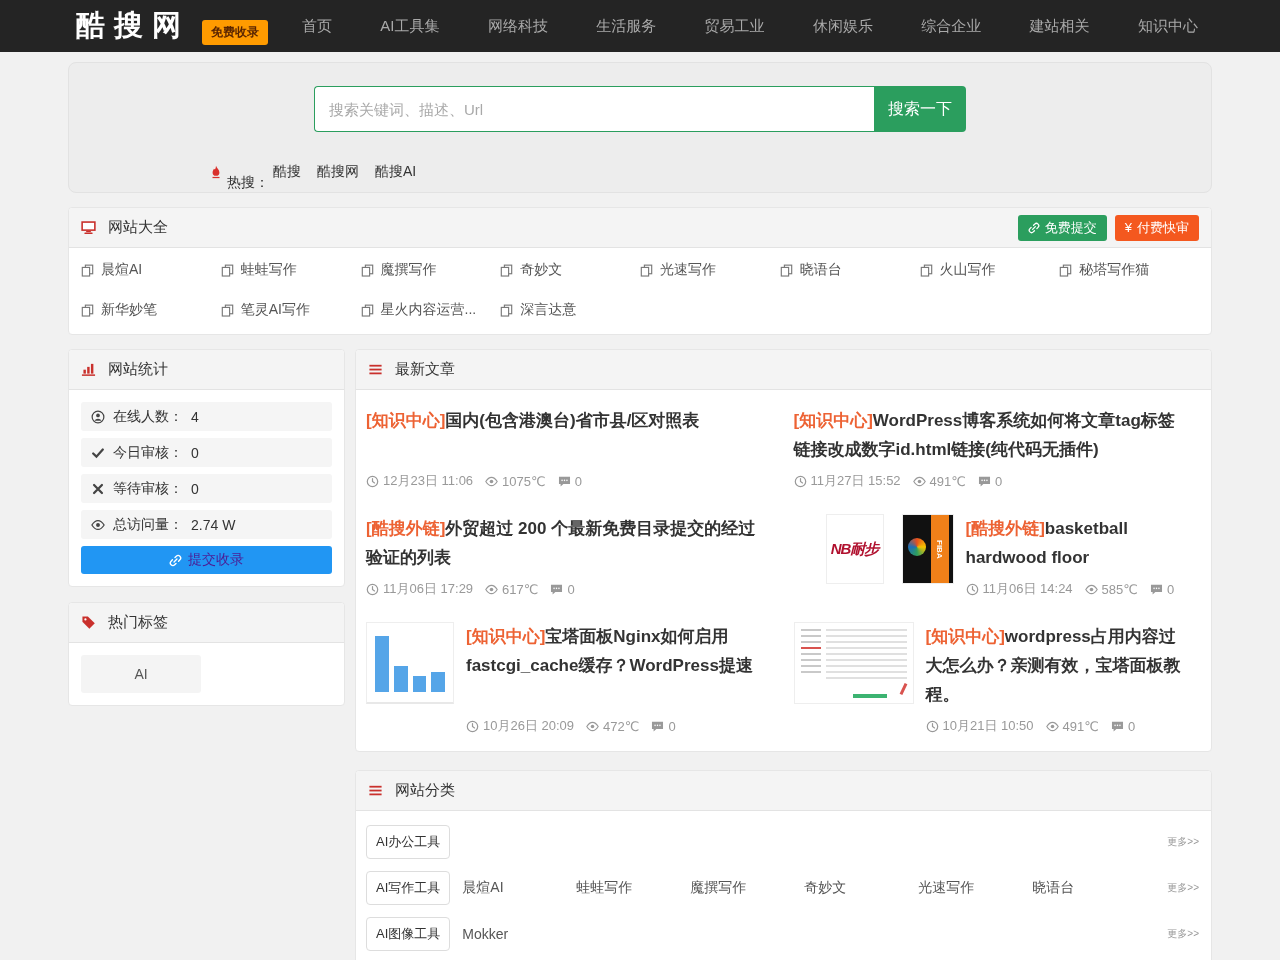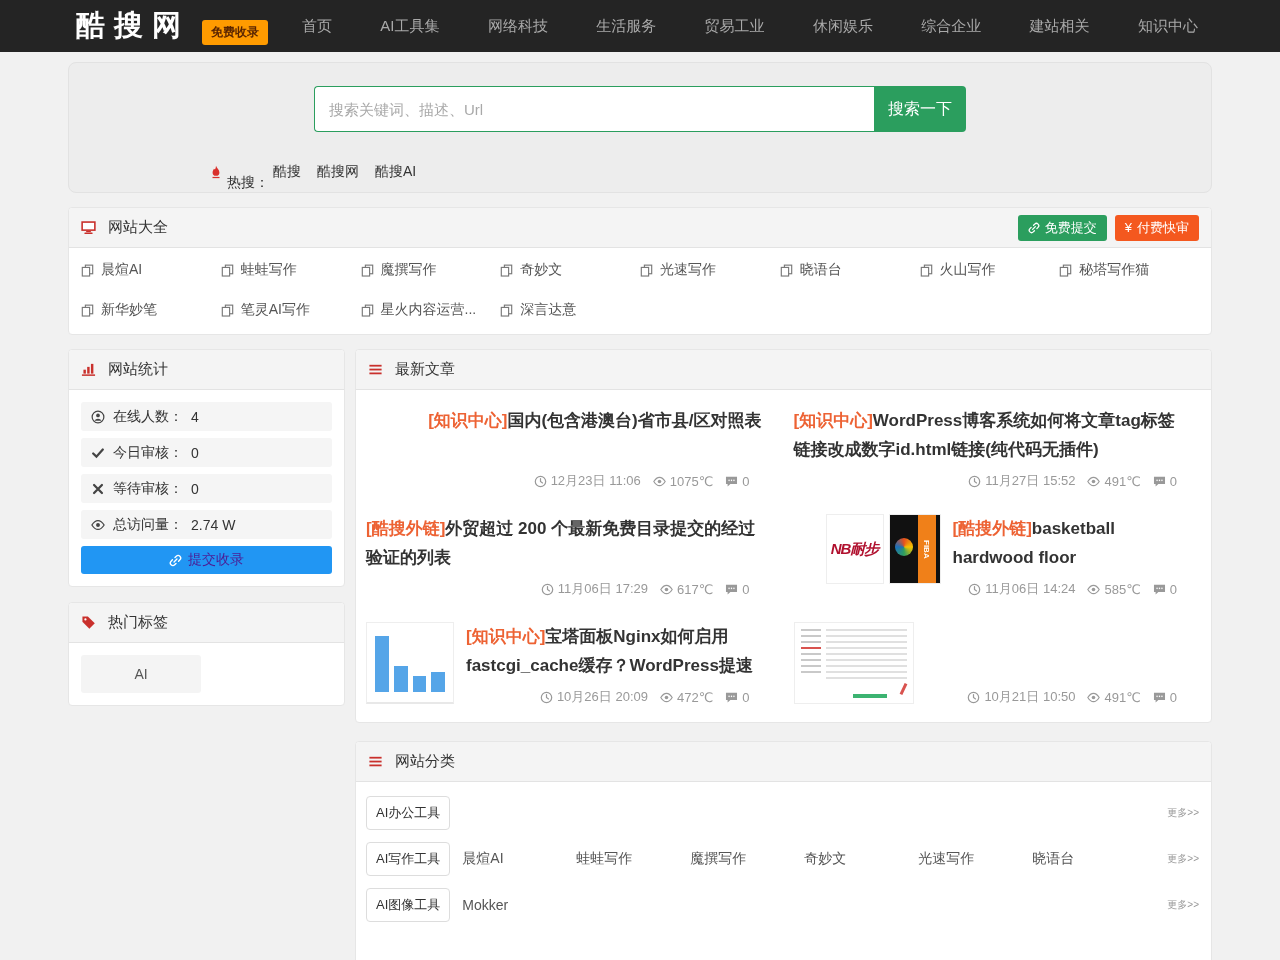"[知识中心]国内(包含港澳台)省市县/区对照表" .article-main { align-items: flex-end -> none }
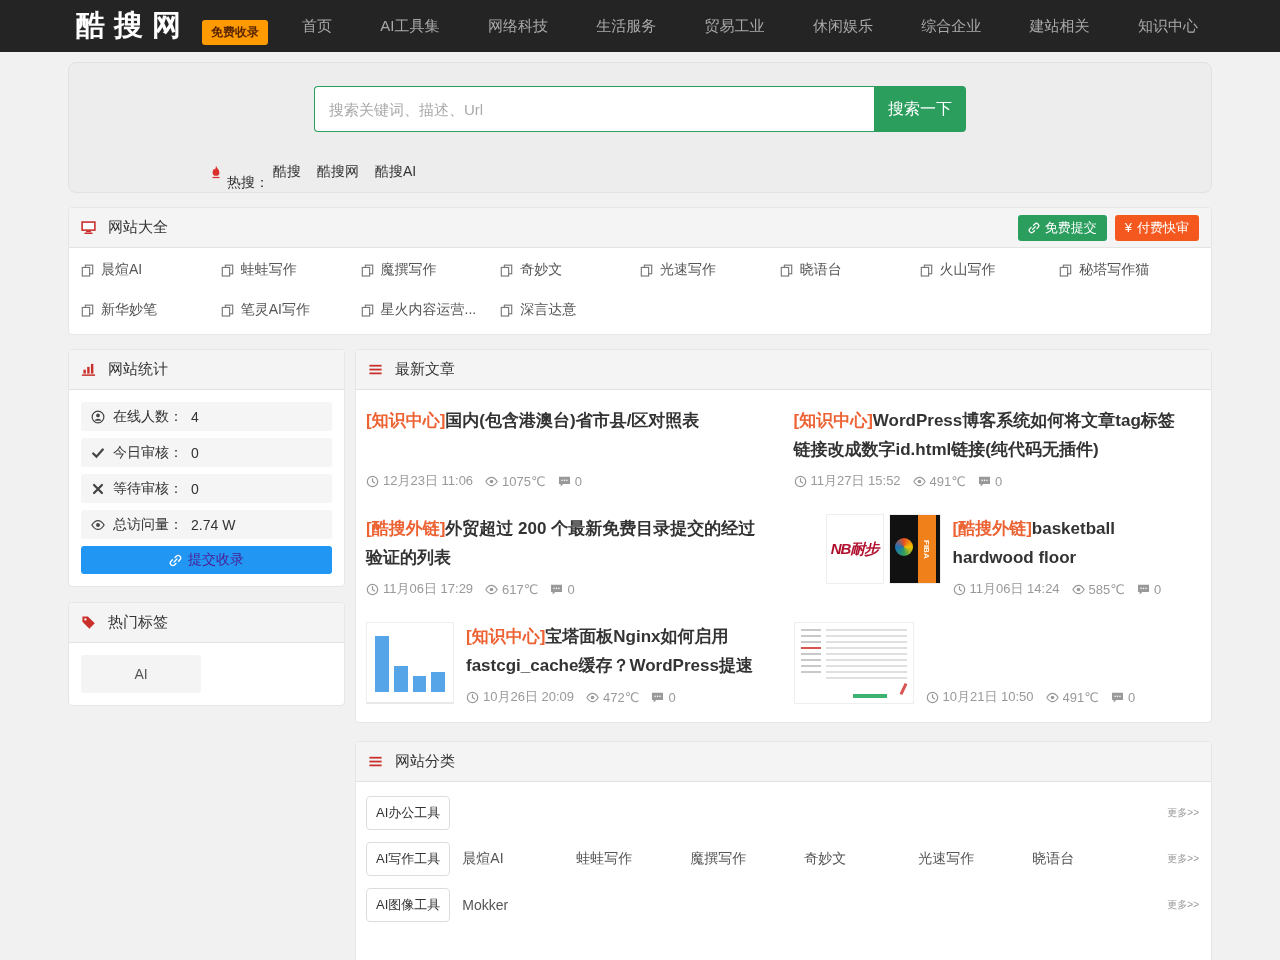"NB耐步" .thumbs { gap: 5px -> 18px }
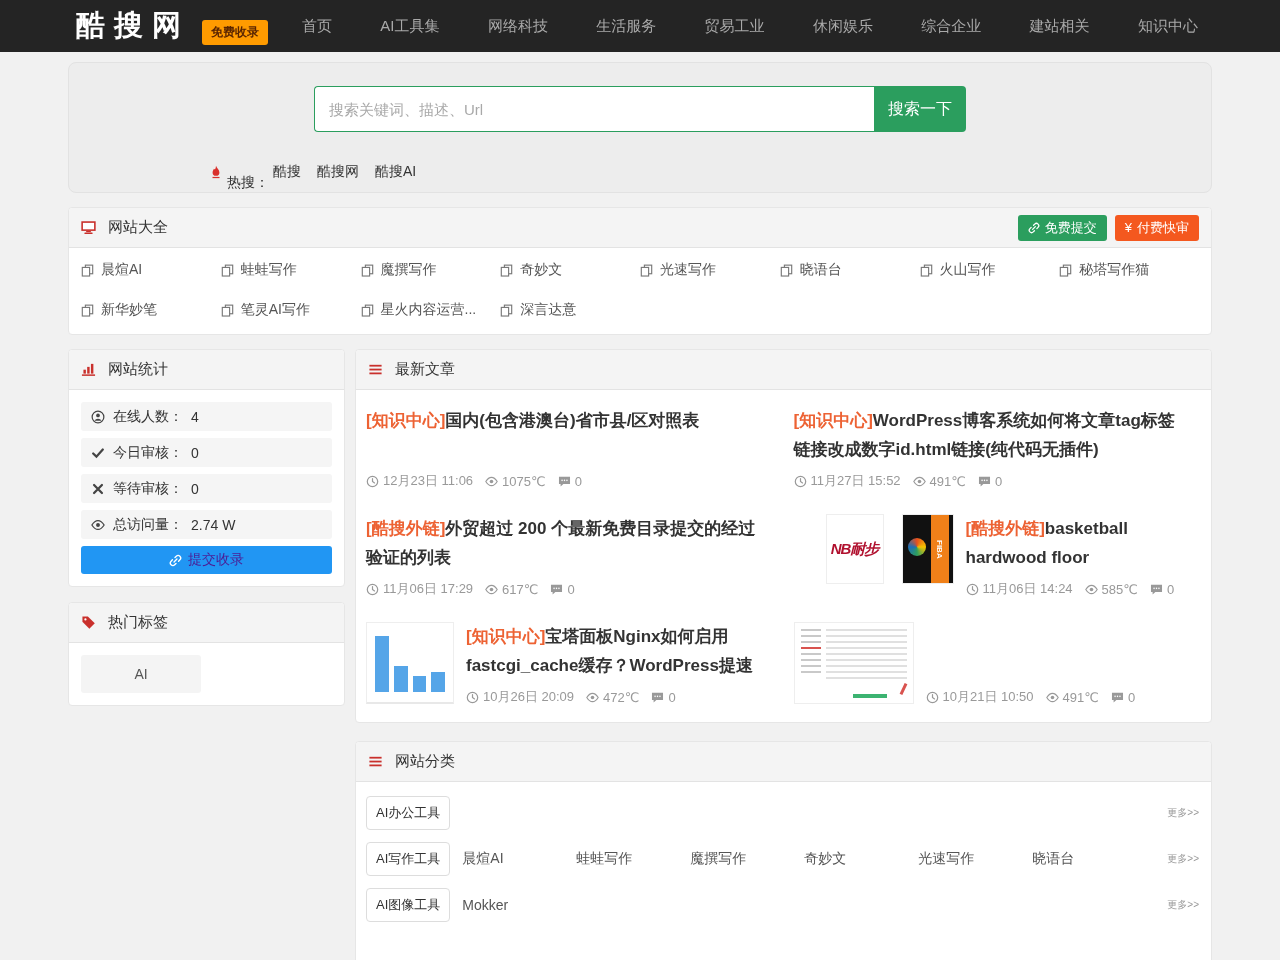"[知识中心]wordpress占用内容过大怎么办？亲测有效，宝塔面板教程。" a.article-title { html: none -> <a> <span>[知识中心]</span><span>wordpress占用内容过大怎么办？亲测有效，宝塔面板教程。</span> </a> }
